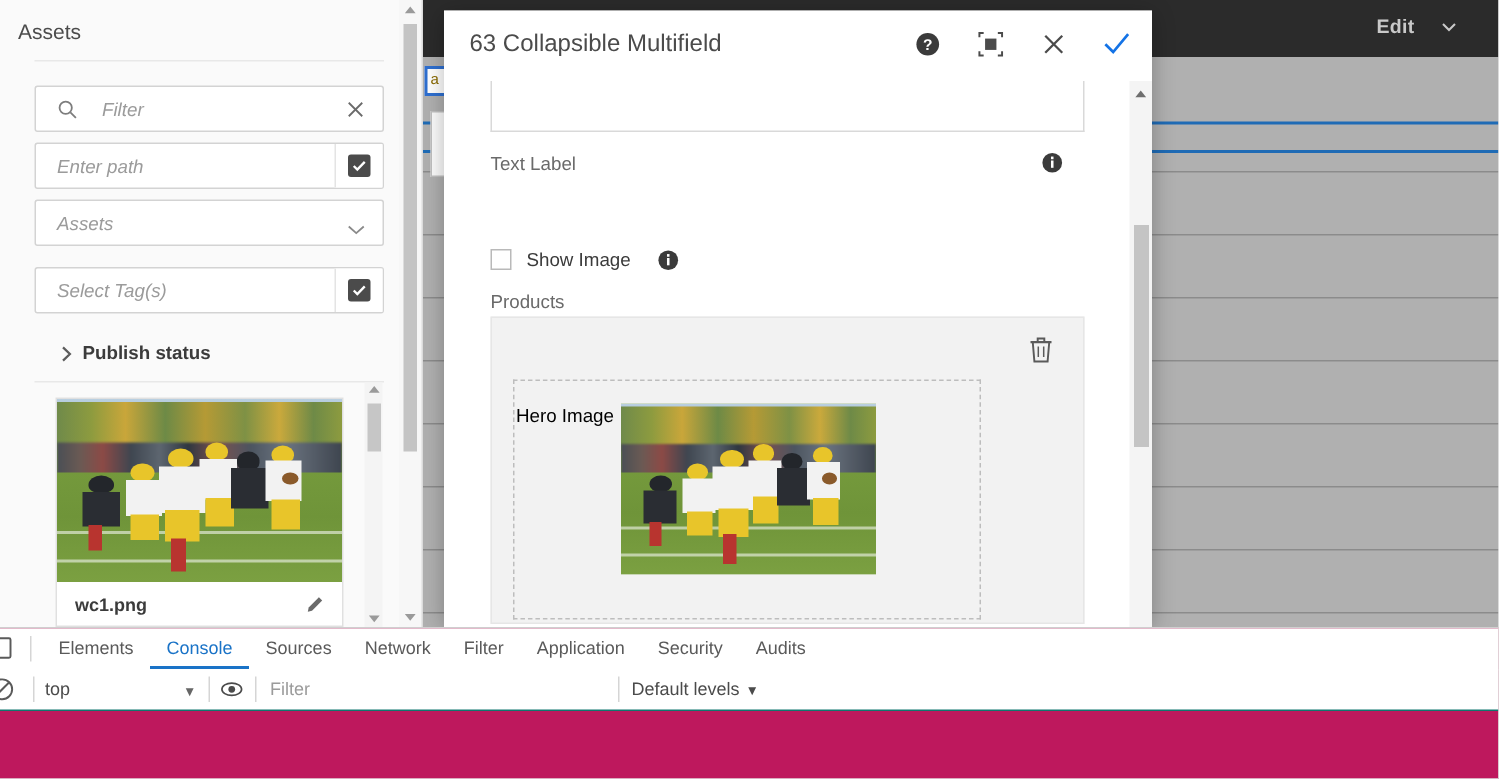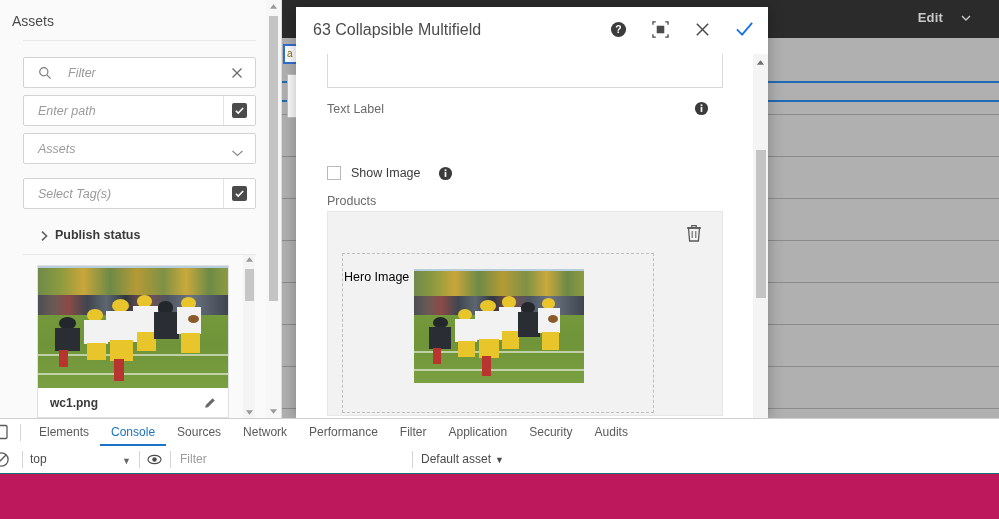"Performance" span.dt-tab { html: <span>Performance</span> -> none }
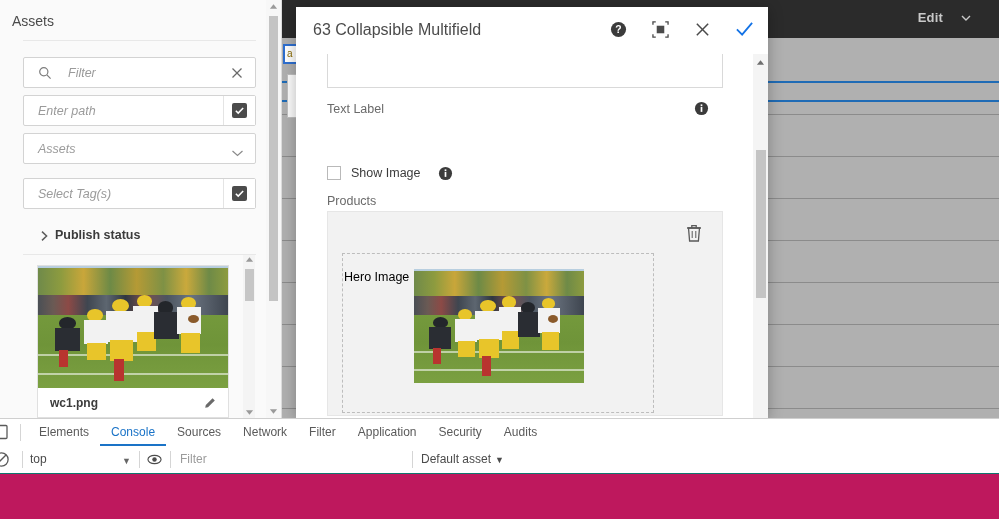"Default asset" span { text: asset -> levels }
